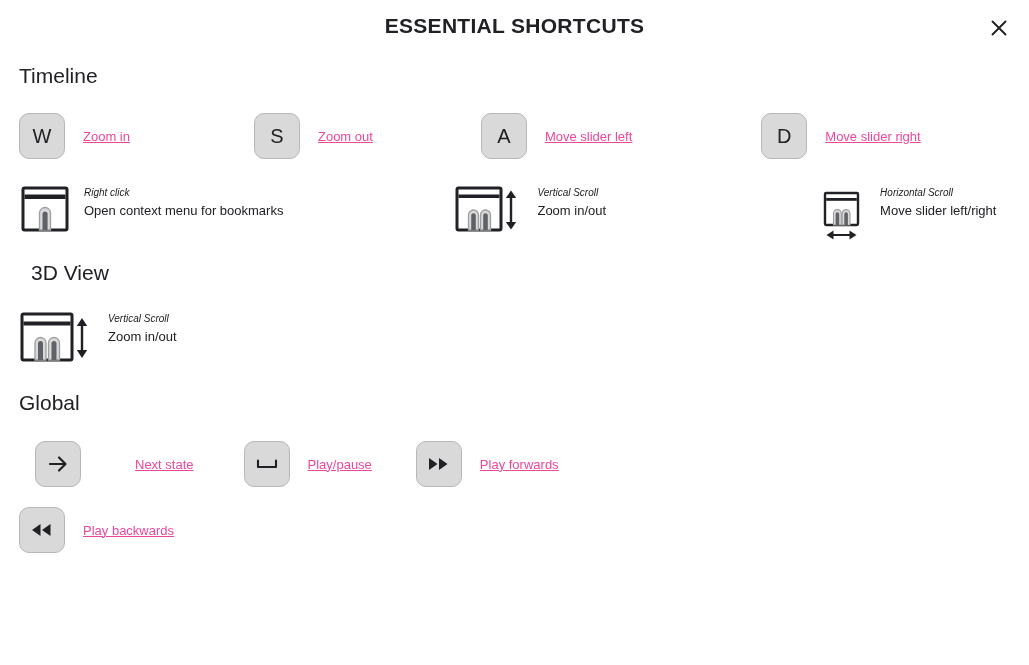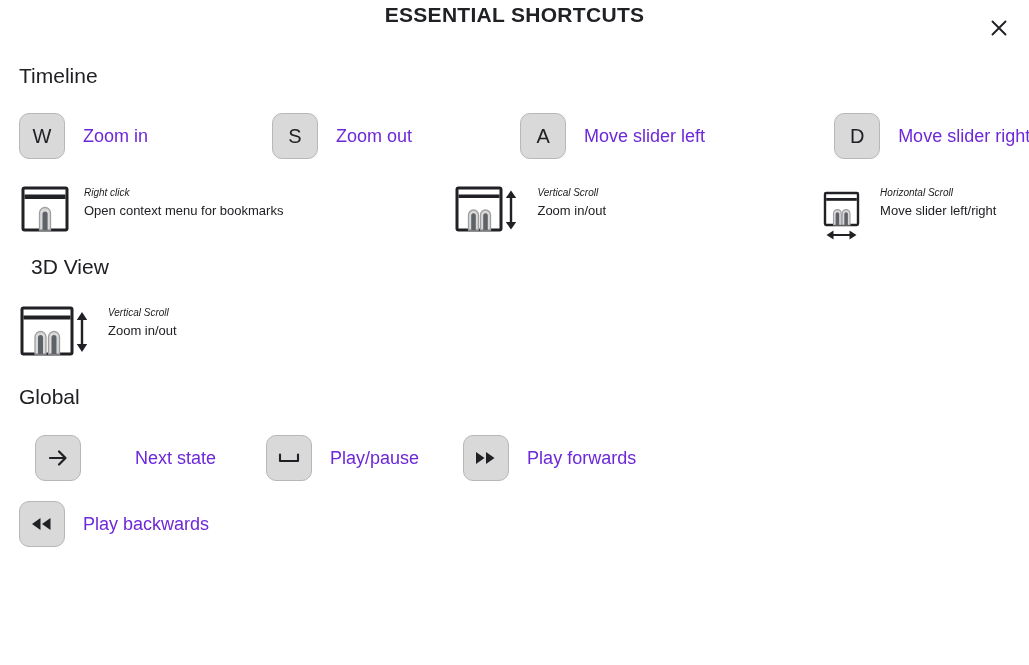"ESSENTIAL SHORTCUTS" .dialog-title { top: 3px -> 14px }
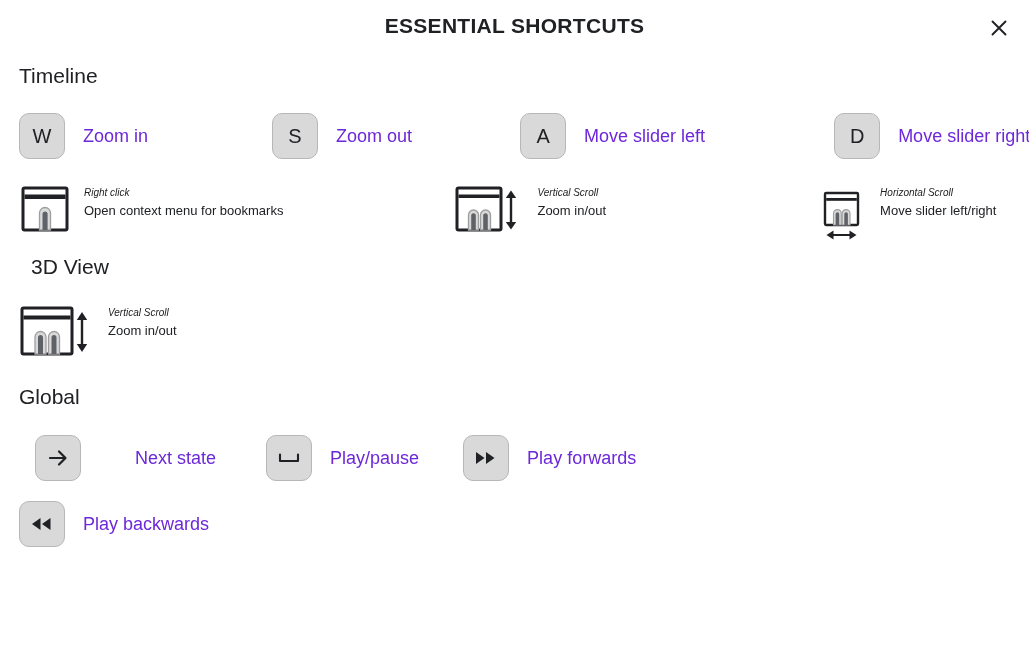"Zoom in" .key-label { color: #6d28d9 -> #ec4899; font-size: 18px -> 13px; text-decoration: none -> underline }
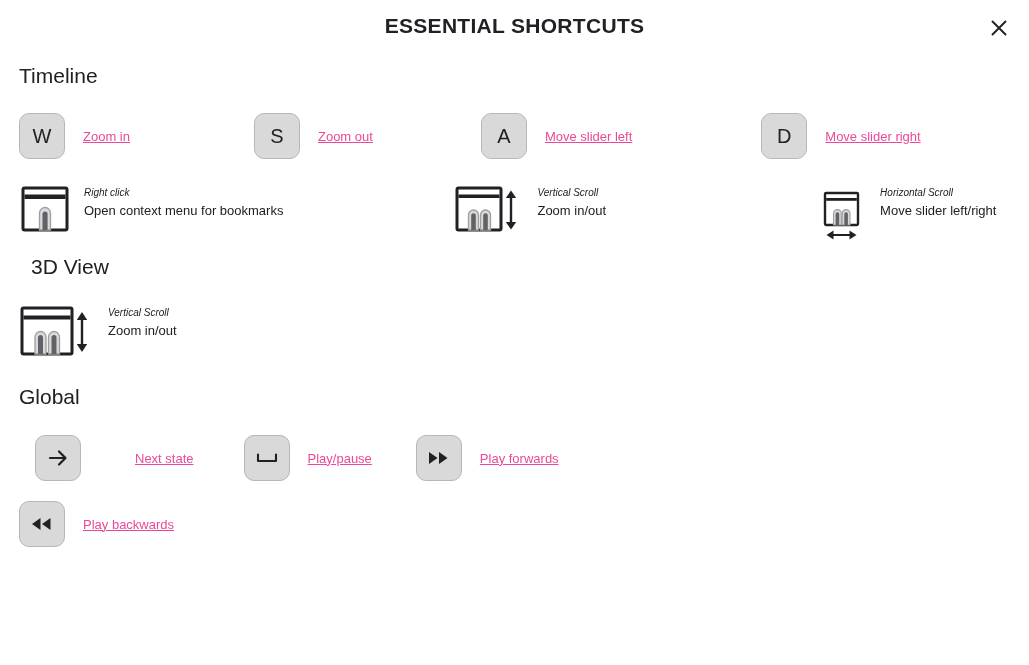"3D View" .section-3dview-title { margin-top: 8px -> 14px }
